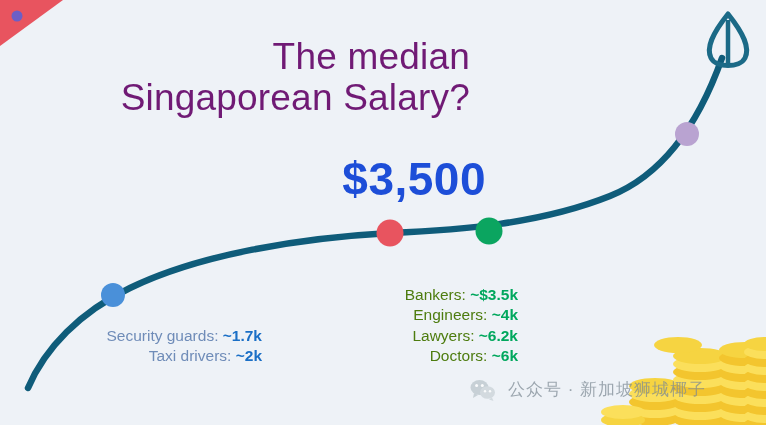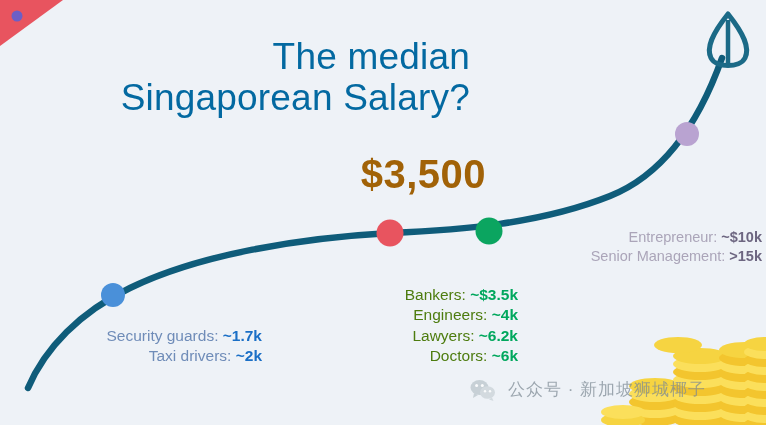"The median" .title-line { color: #0369a1 -> #701a75 }
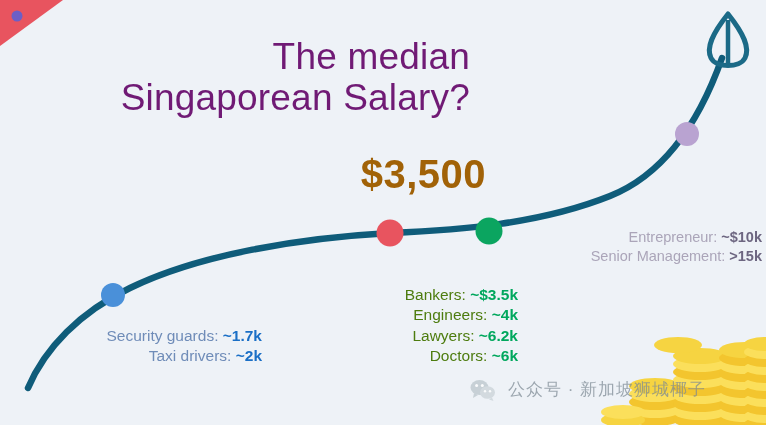"$3,500" .big-number { color: #a16207 -> #1d4ed8; font-size: 40px -> 46px }
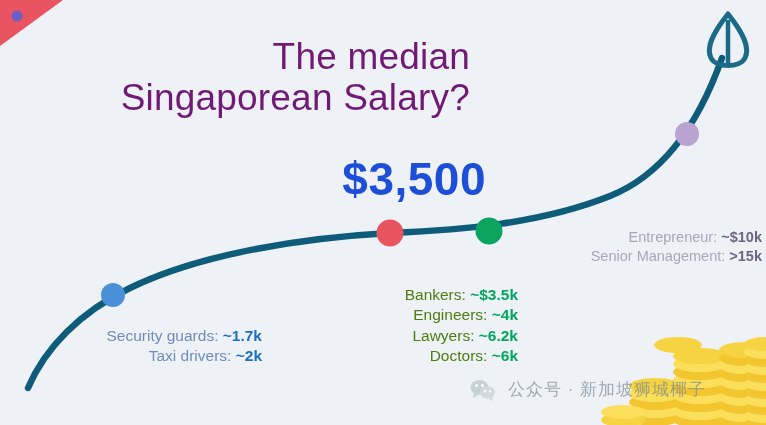"Entrepreneur: ~$10k" div.list-block { html: <div> <div> <span>Entrepreneur:</span> <span>~$10k</span> </div> <div> <span>Senior Management:</span> <span>&gt;15k</span> </div> </div> -> none }
